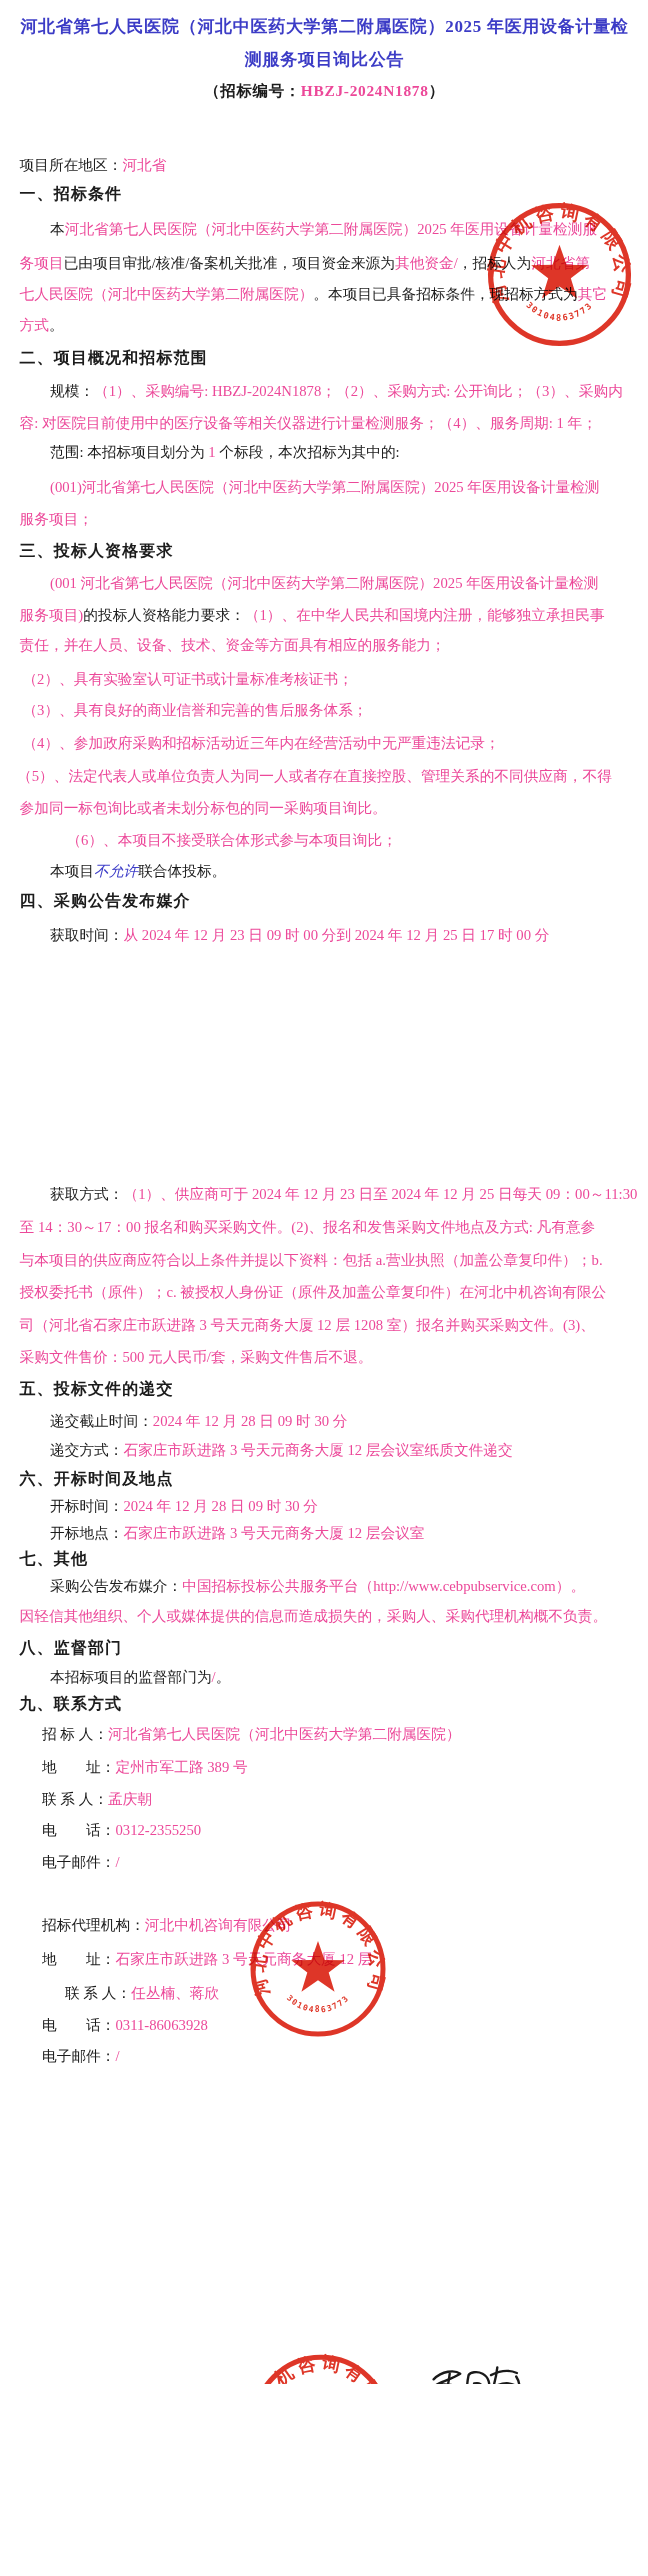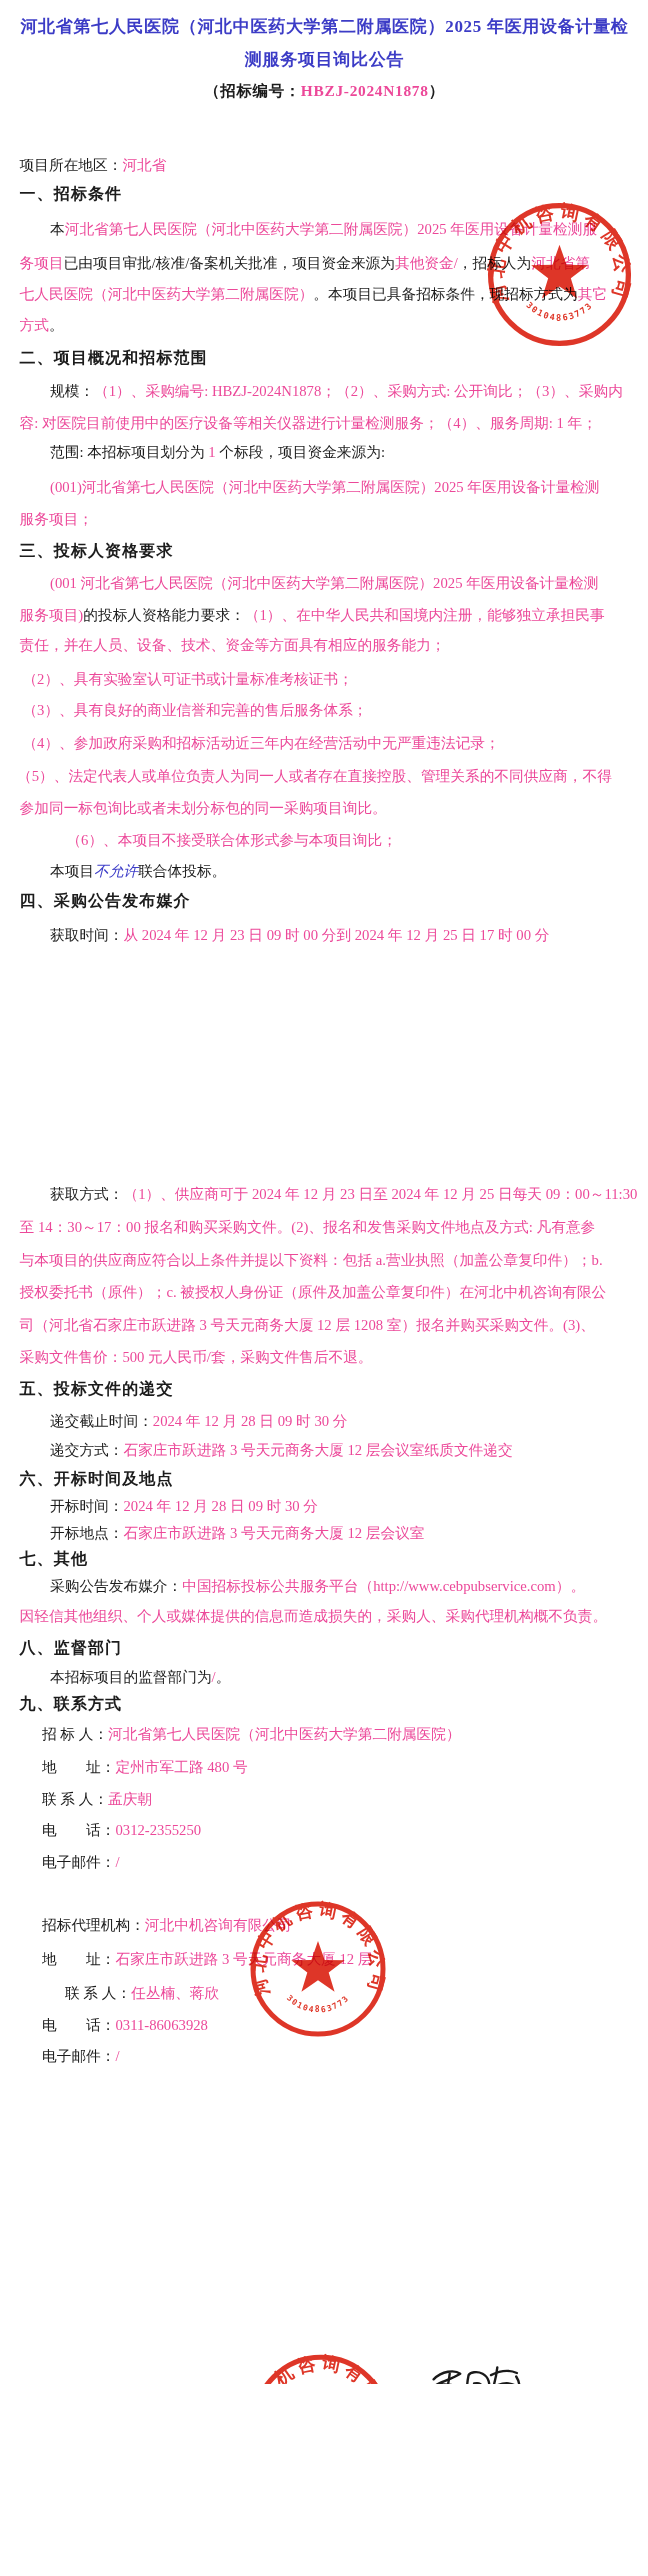"个标段，项目资金来源为:" span.k { text: 项目资金来源为 -> 本次招标为其中的 }
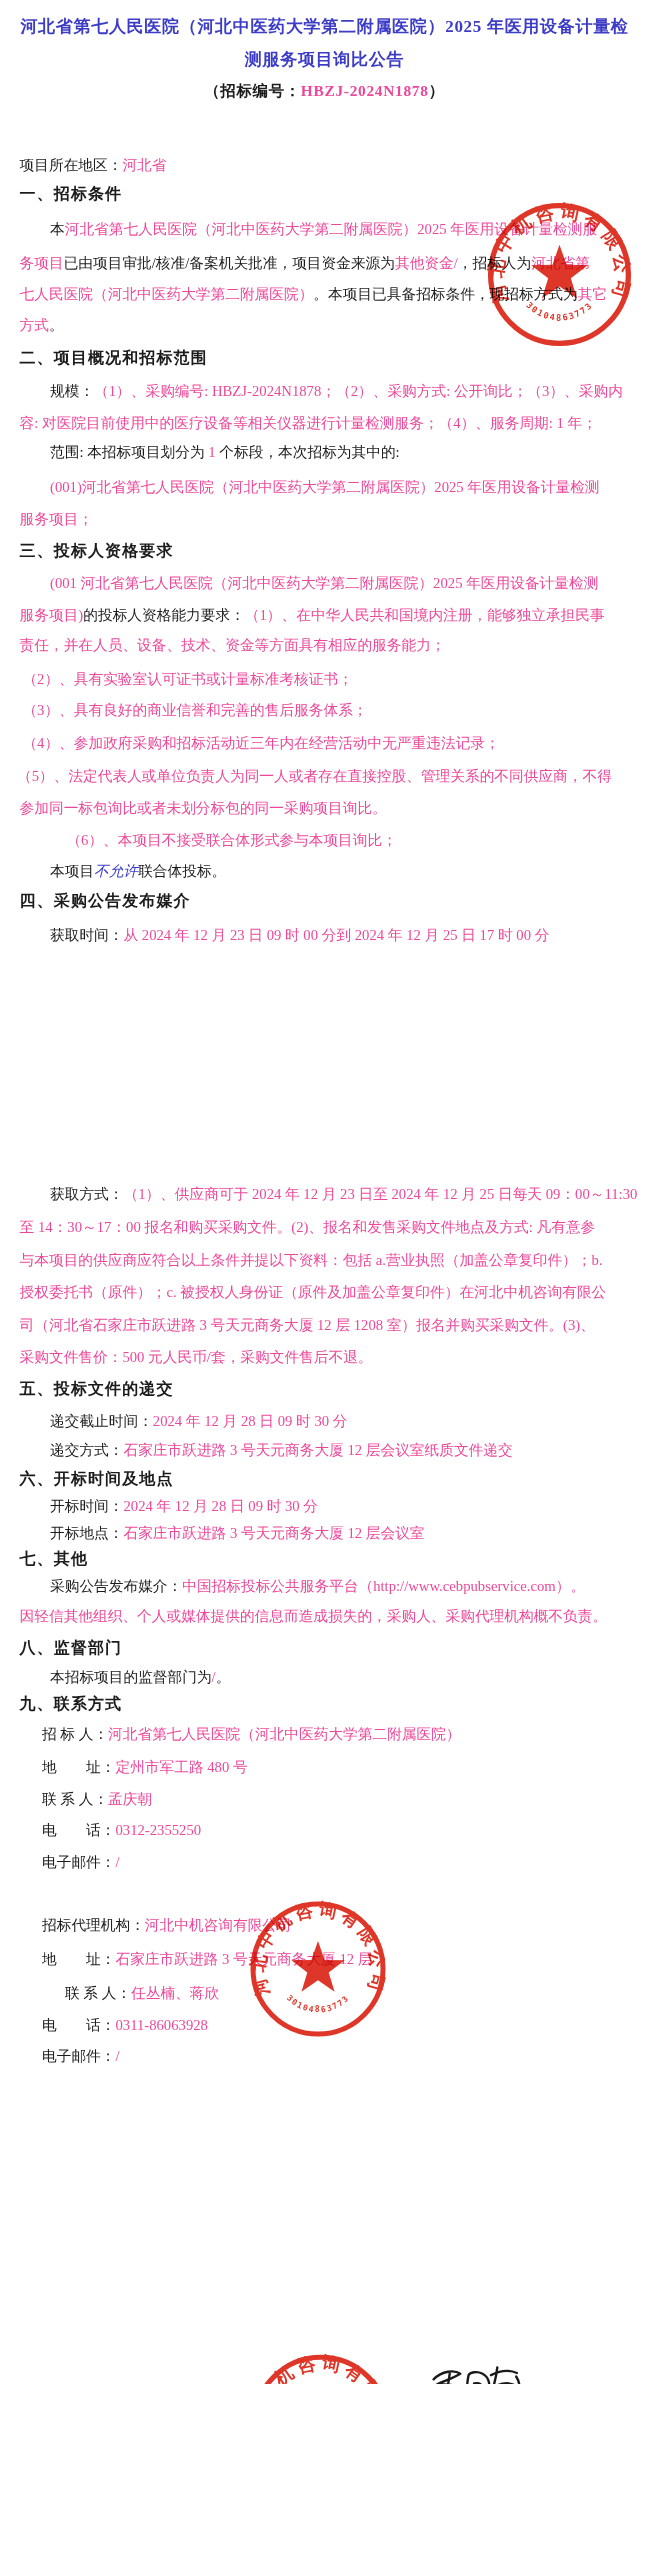"定州市军工路 480 号" span.b { text: 480 -> 389 }
